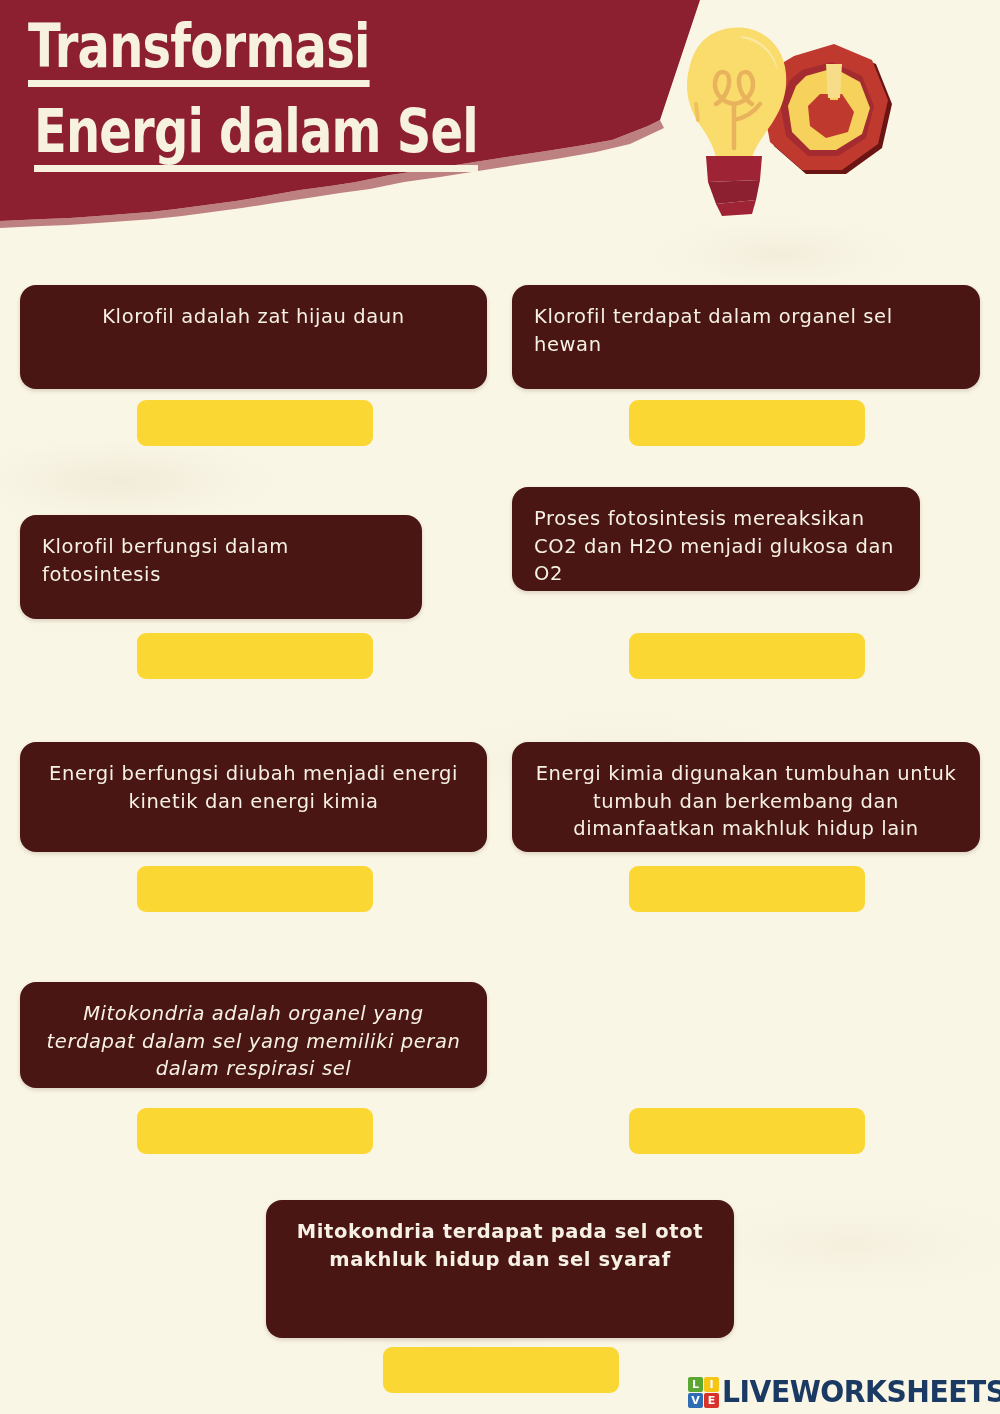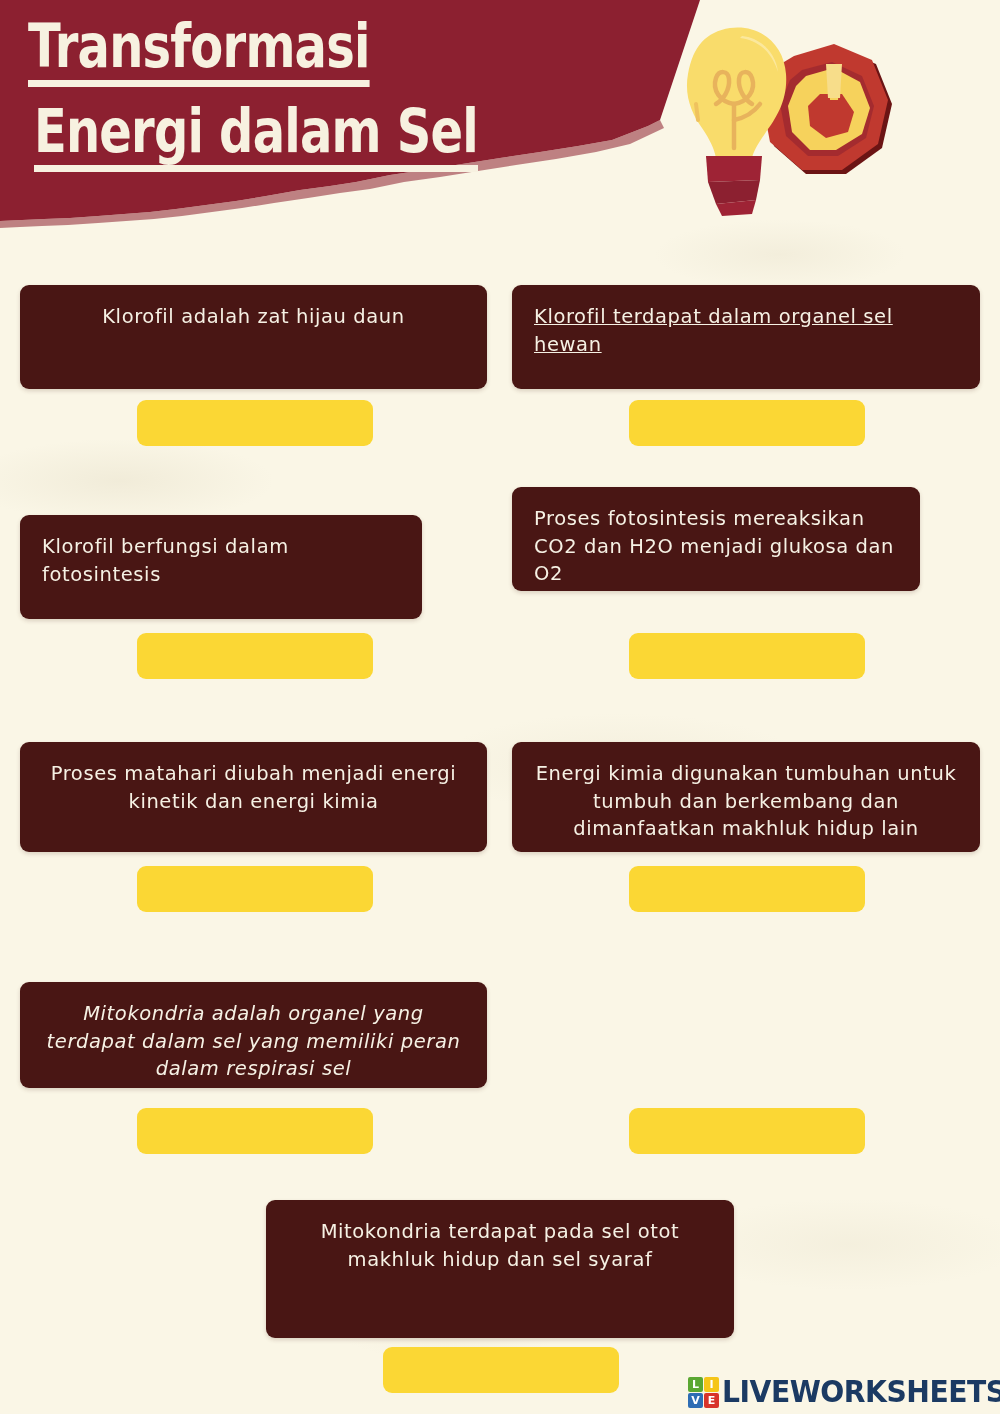"Klorofil adalah zat hijau daun" .q-card { border-radius: 9px -> 16px }
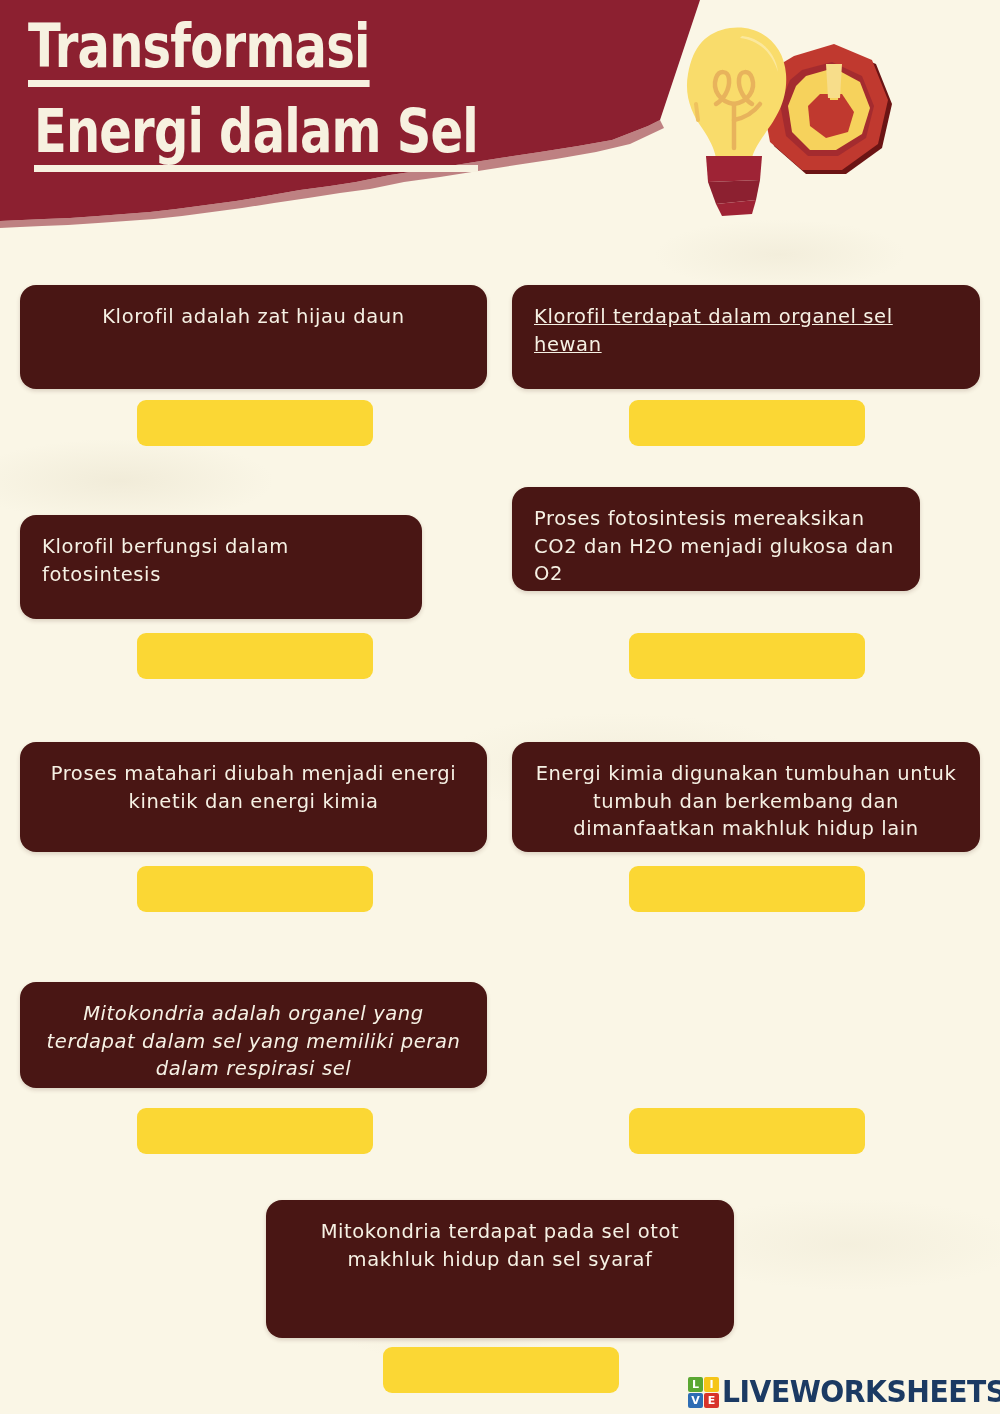"Klorofil terdapat dalam organel sel" div.q-card { text-decoration: underline -> none }
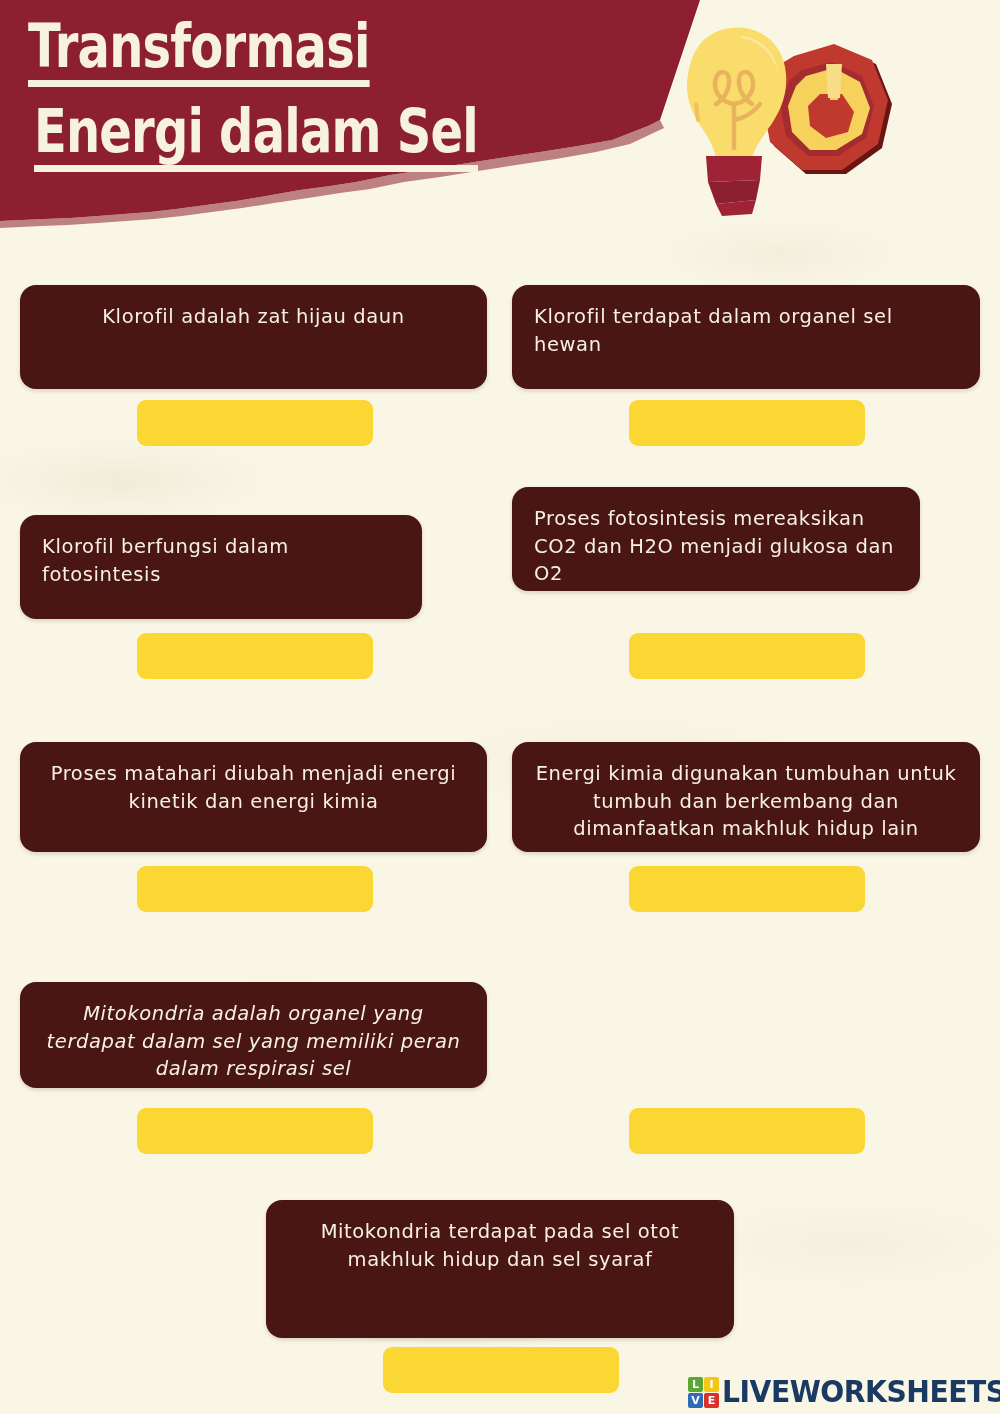"Proses matahari diubah menjadi energi" span.q-text { text: Proses matahari -> Energi berfungsi }
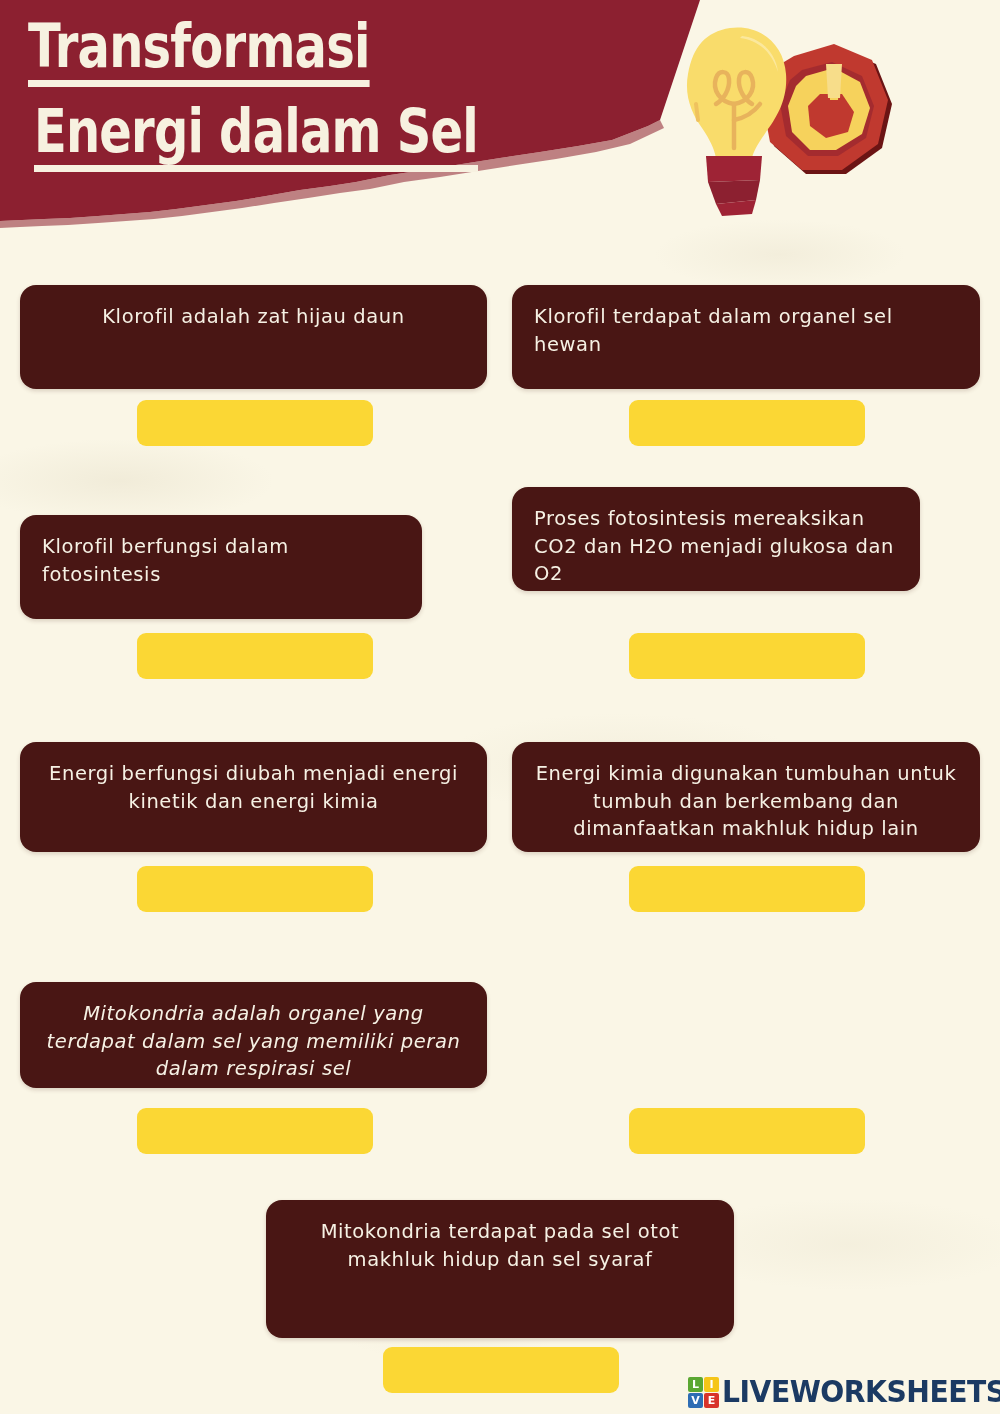"Mitokondria terdapat pada sel otot" div.q-card { font-weight: none -> bold }
